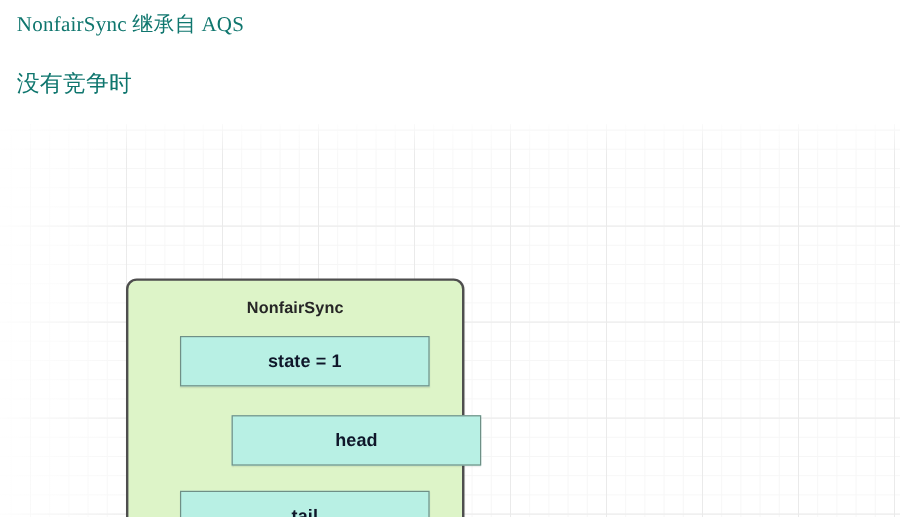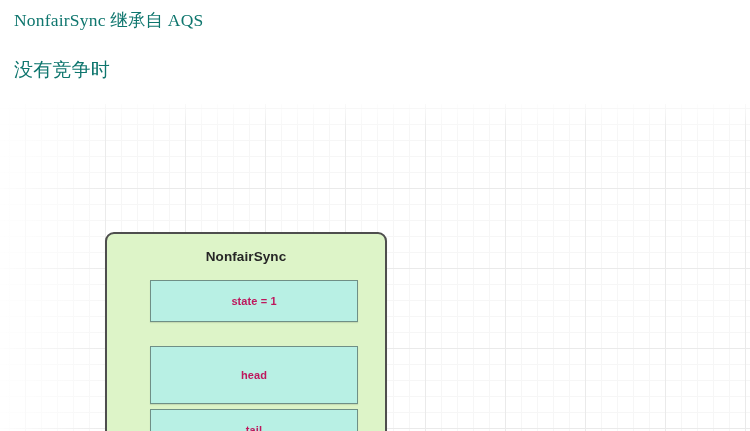"state = 1" .field-box { color: #be185d -> #0f172a; font-size: 11px -> 15px }
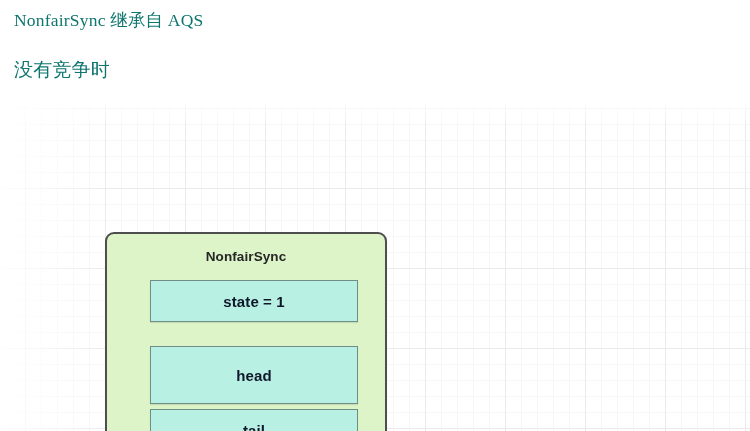"head" #field-head { height: 58px -> 42px; margin-left: none -> 43px }
